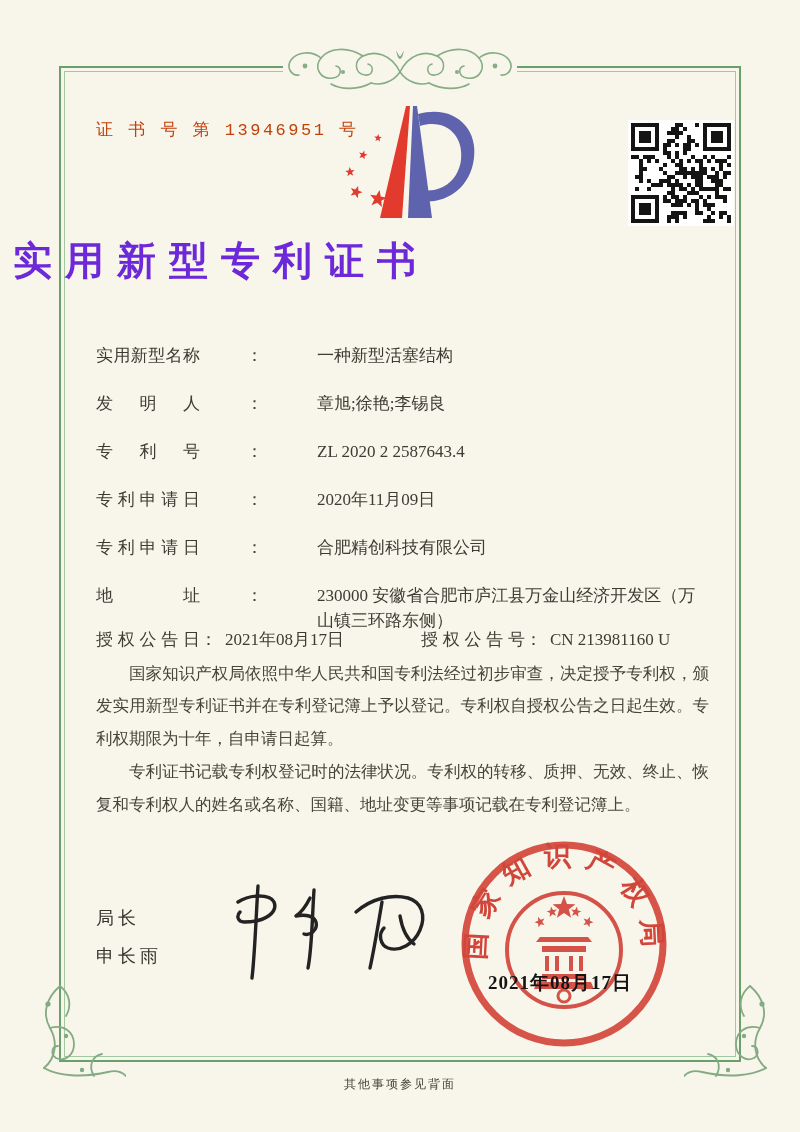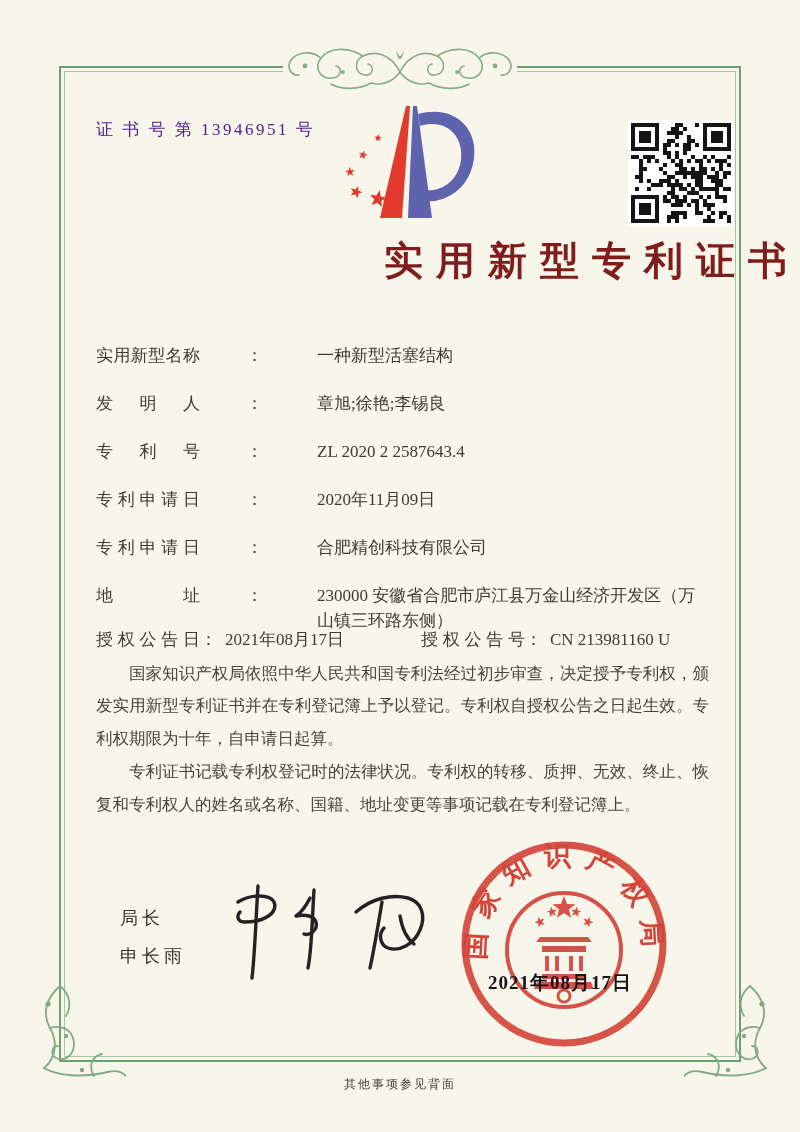"证 书 号 第 13946951" .cert-no { color: #4c1d95 -> #c2410c; font-family: none -> Liberation Mono, monospace }
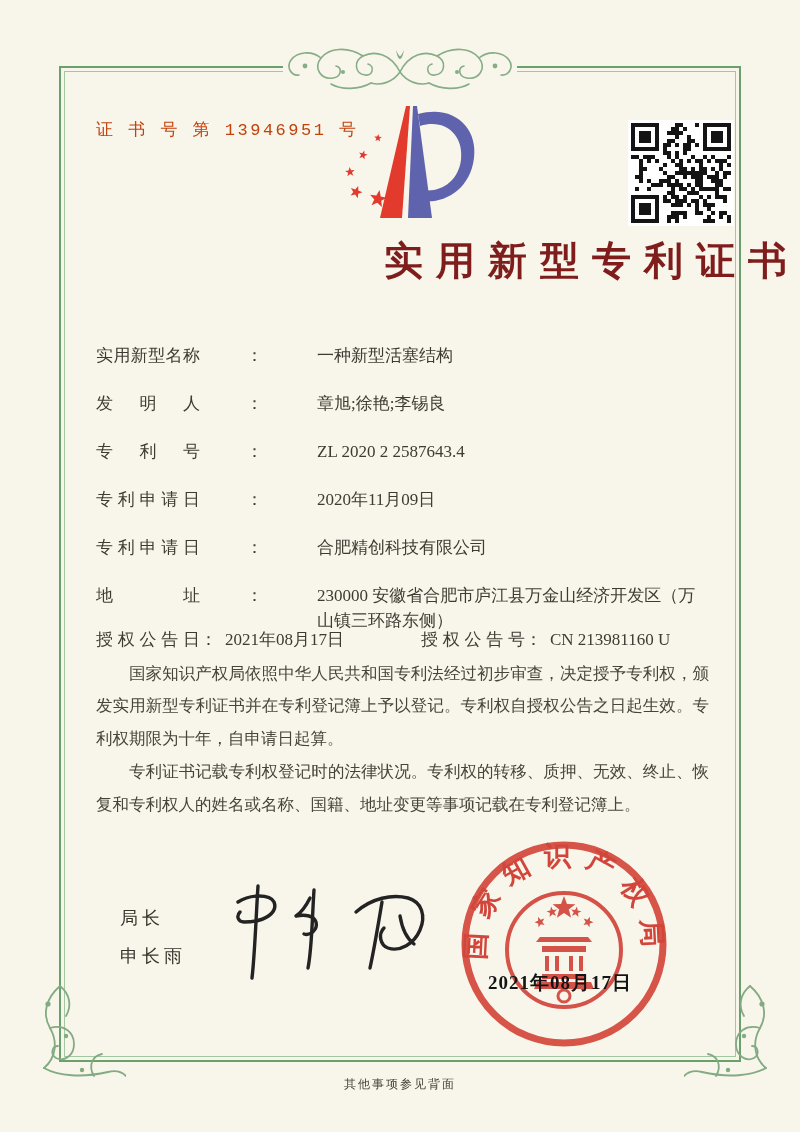"实用新型专利证书" .doc-title { color: #7f1d1d -> #6d28d9; text-align: right -> left }
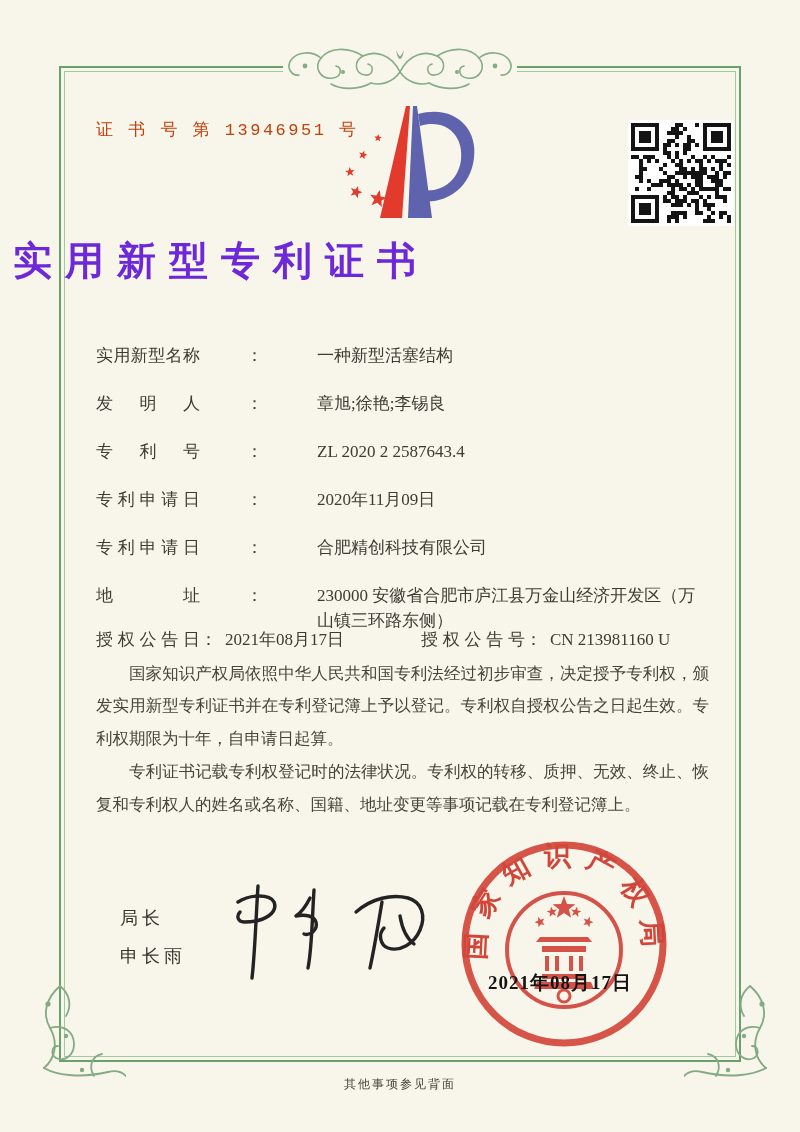"局长" .officer { margin-left: 24px -> none }
